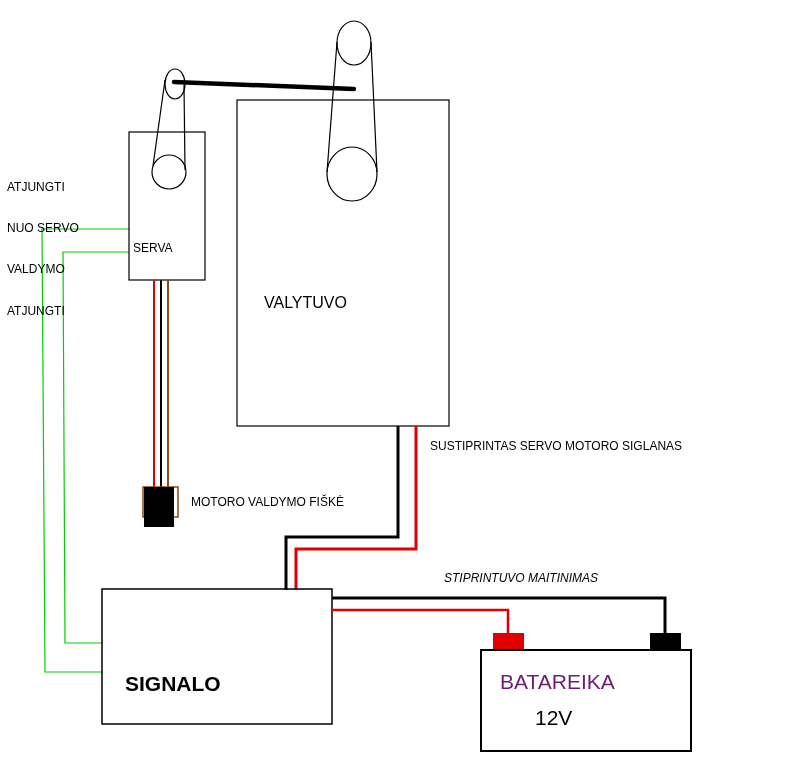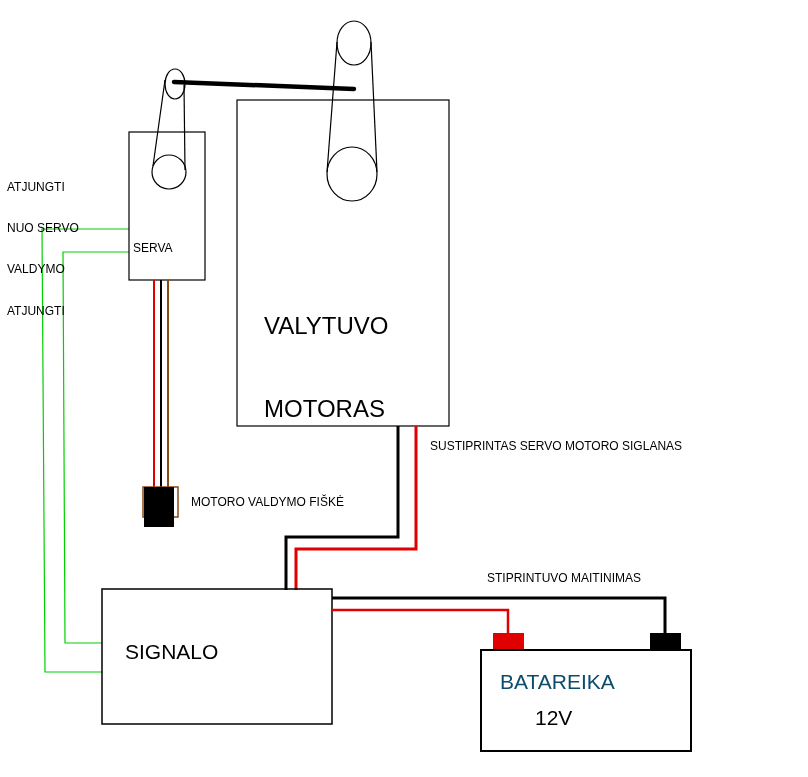"VALYTUVO" .big { font-size: 24px -> 16px }
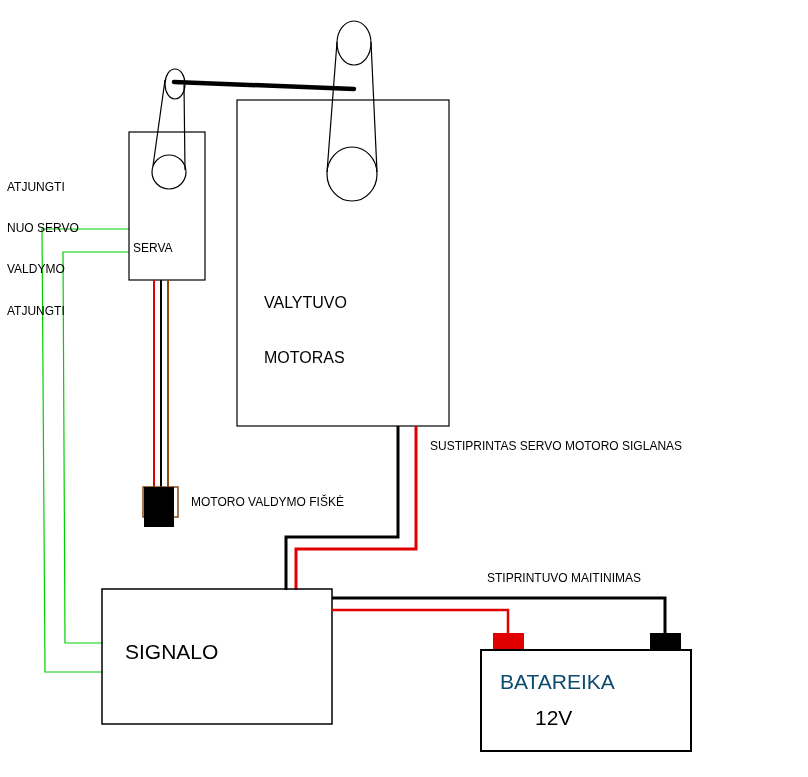"MOTORAS" div { html: <div>MOTORAS</div> -> none }
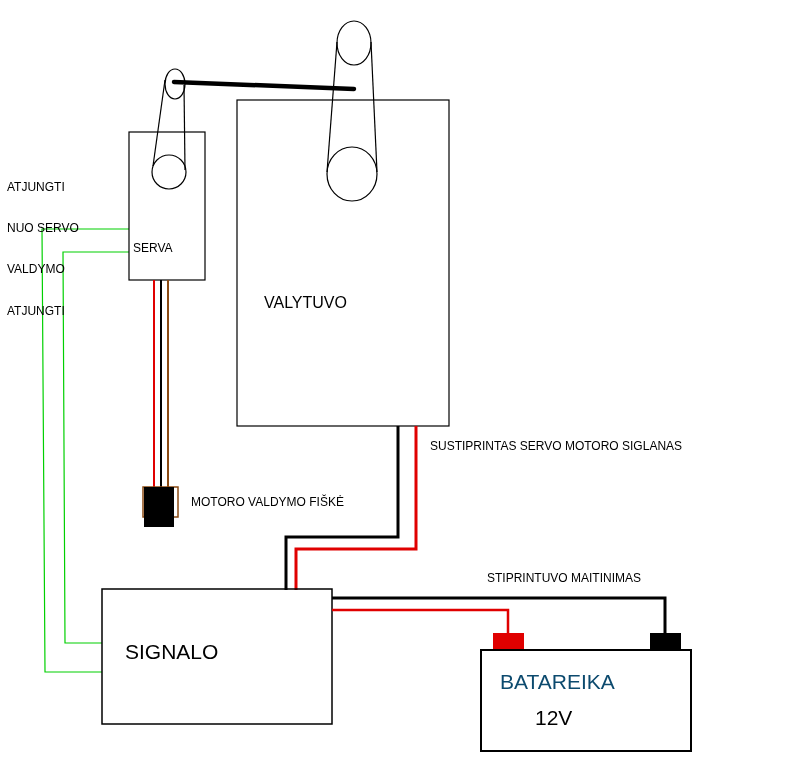"STIPRINTUVO MAITINIMAS" div.lbl { font-style: none -> italic; left: 487px -> 444px }
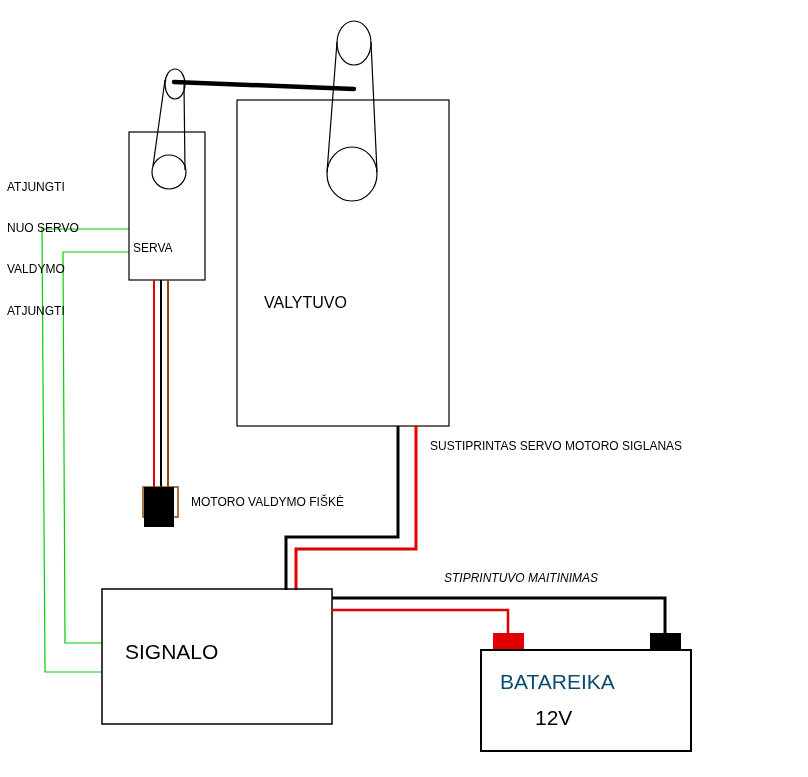"SIGNALO" div.lbl { font-weight: none -> bold; top: 592px -> 624px }
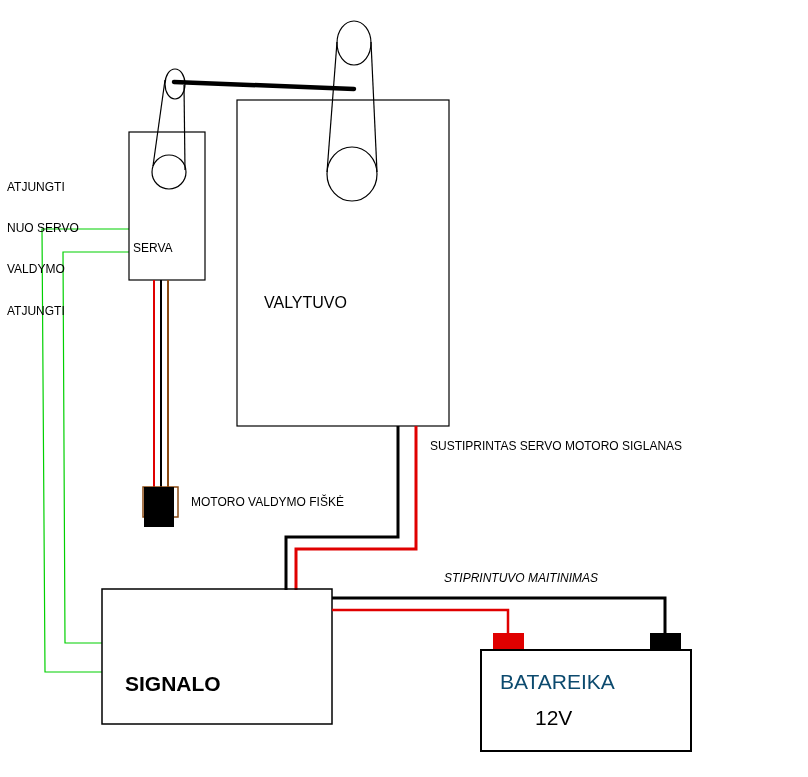"BATAREIKA" div.lbl { color: #0c4a6e -> #701a75 }
